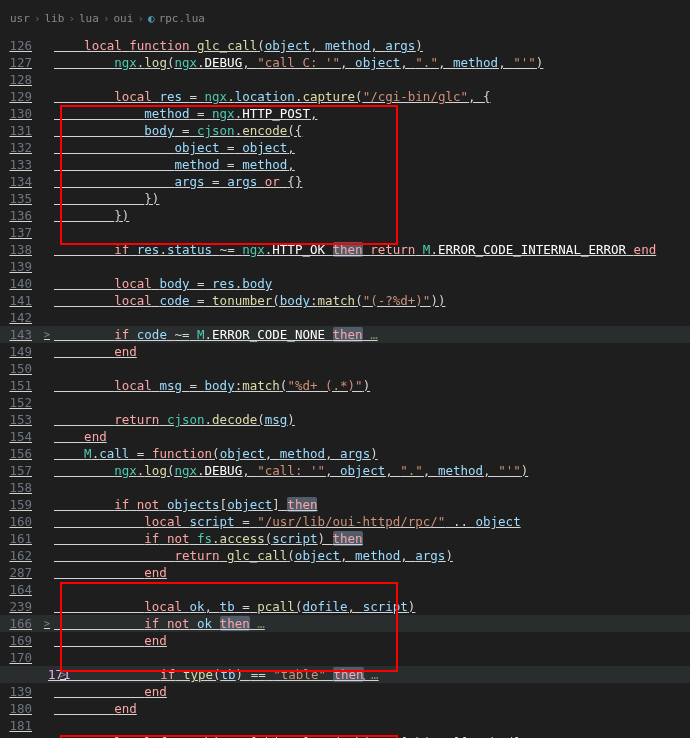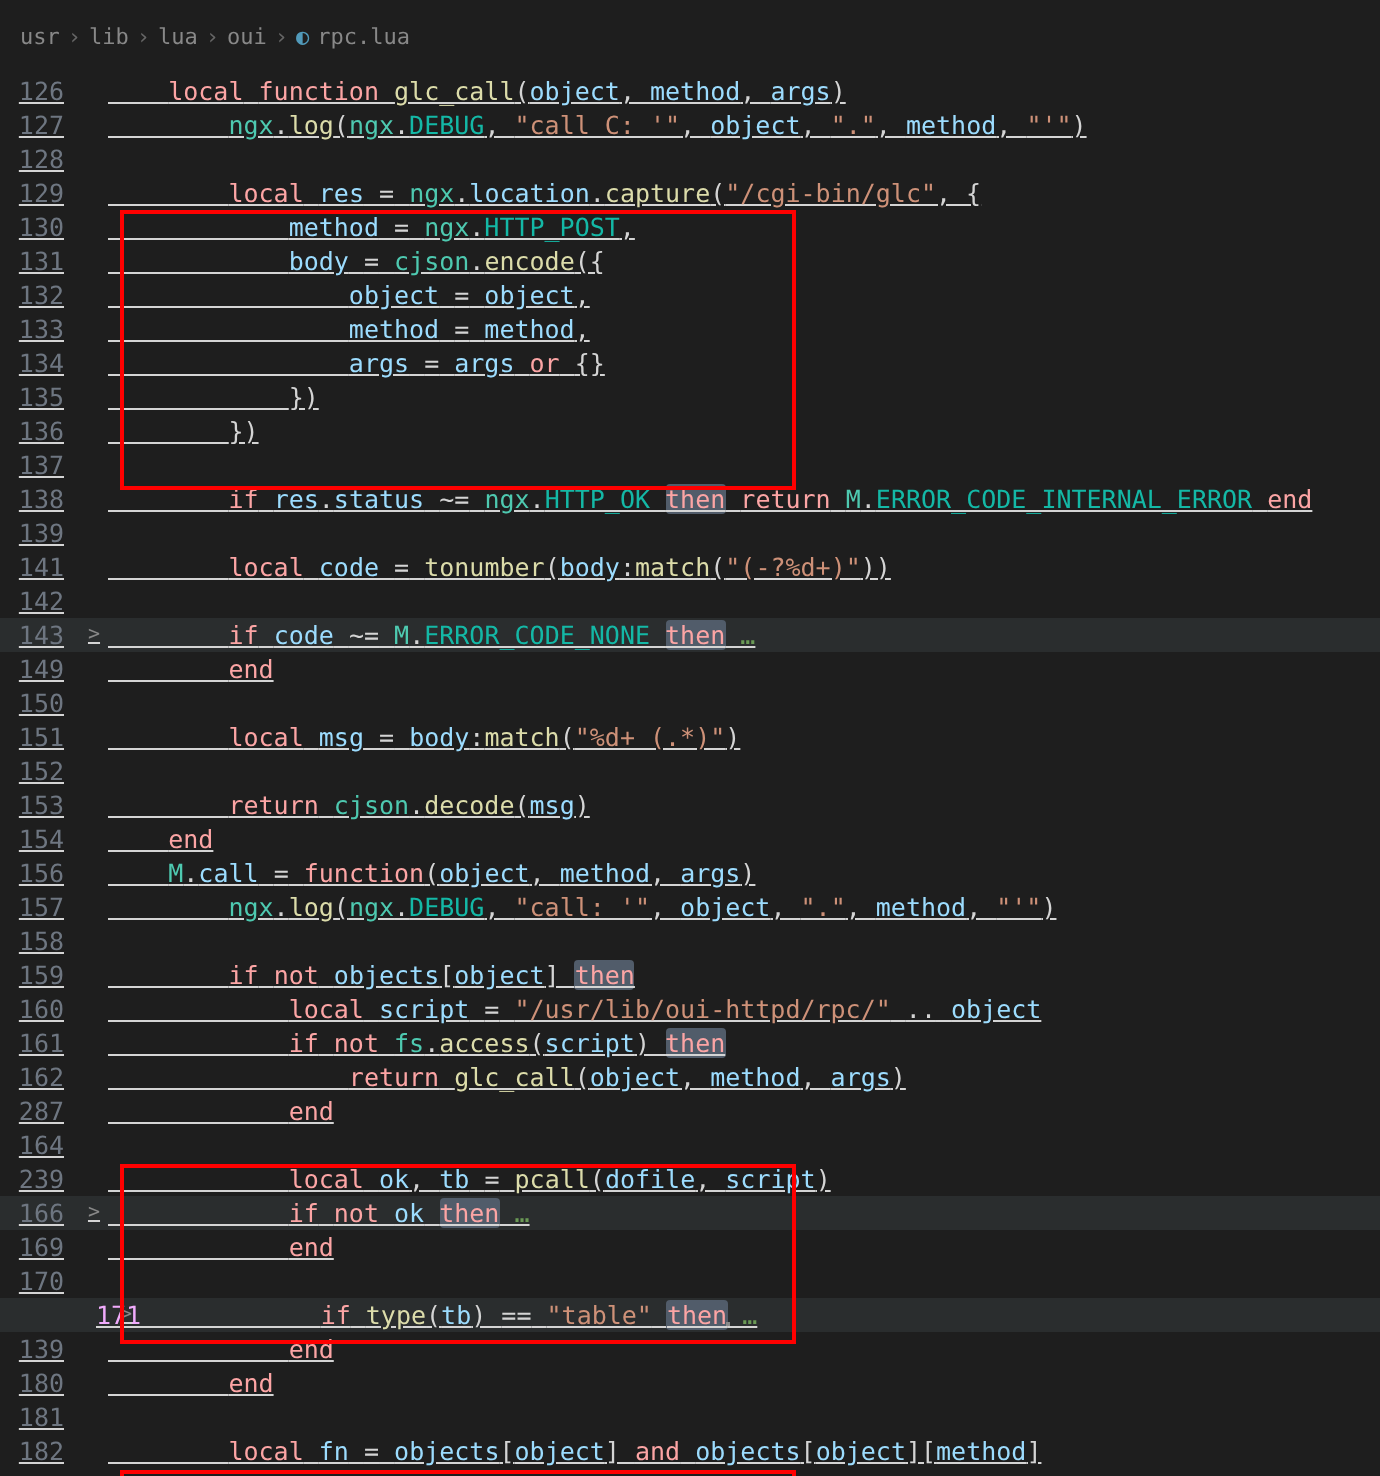"DEBUG" .const { color: #14b8a6 -> #ffffff }
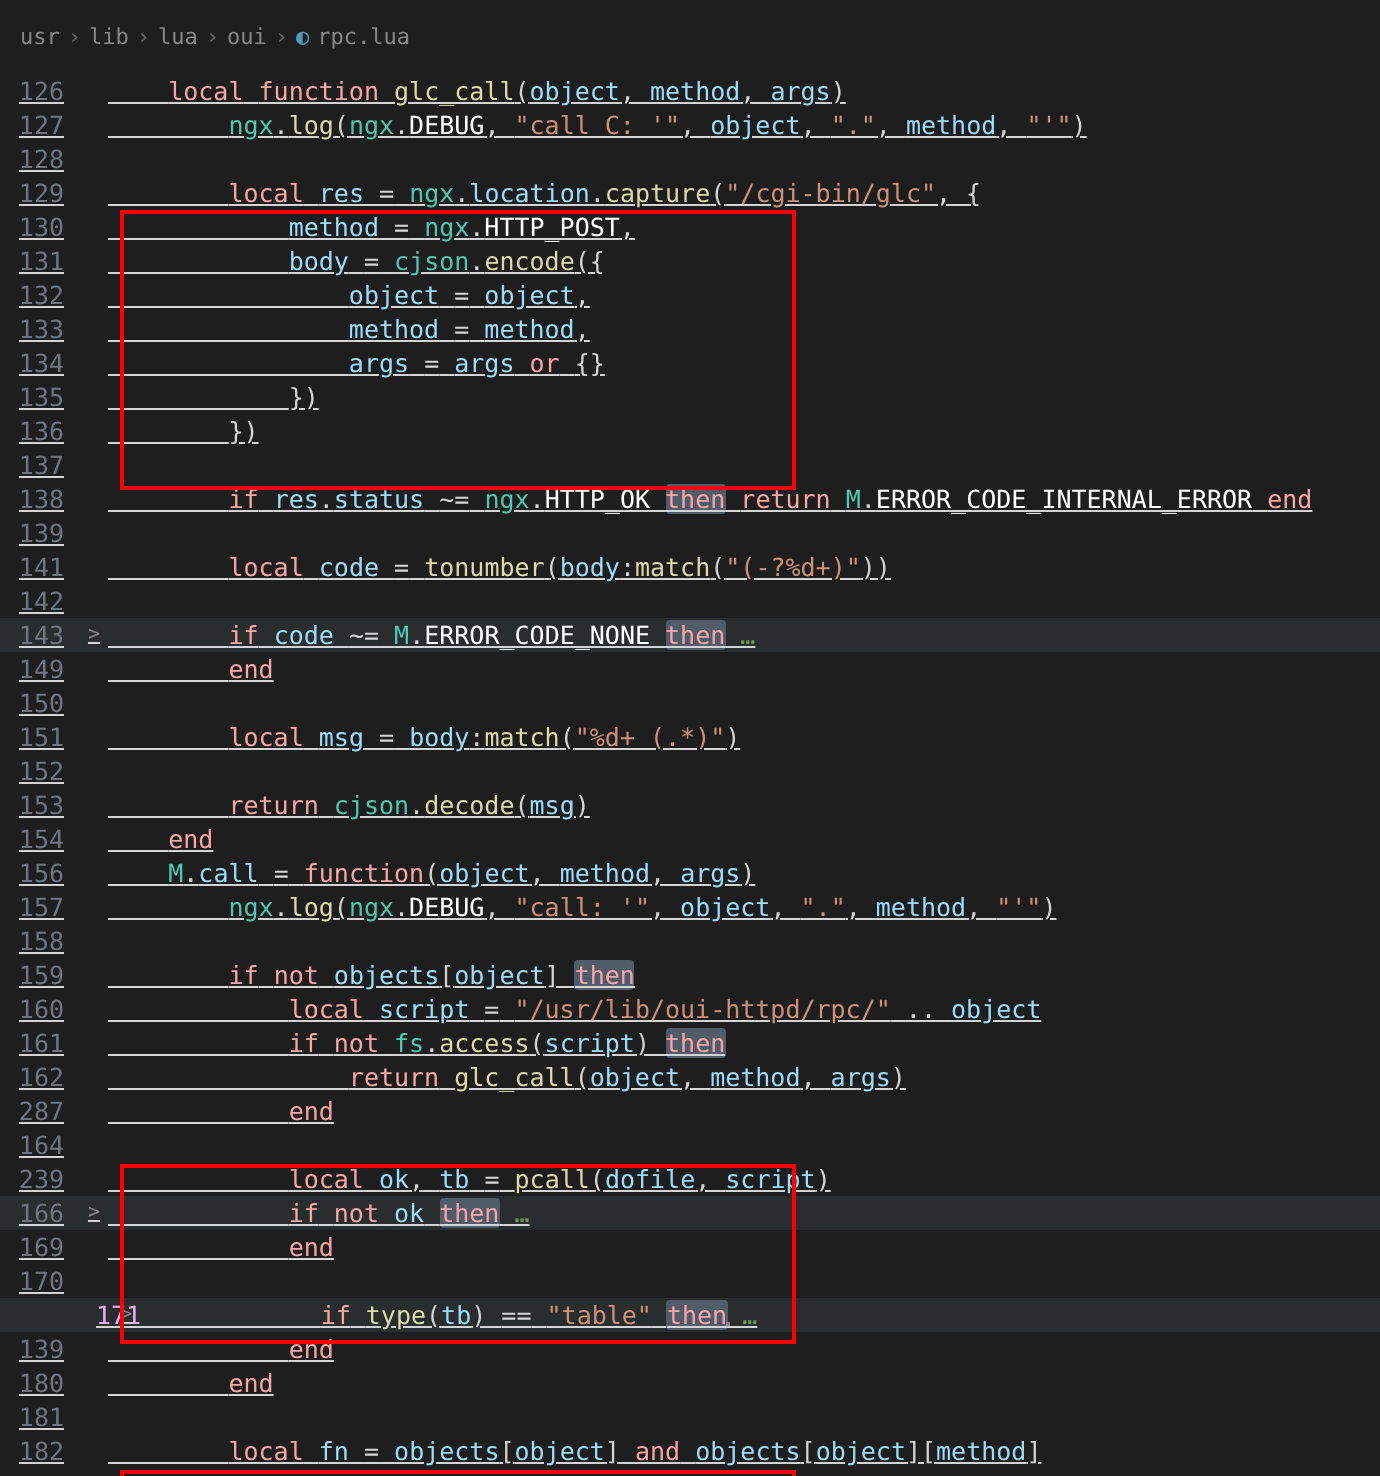"140" div.line { html: none -> <div> <div>140</div> <div></div> <div> <span>local</span> <span>body</span> <span>=</span> <span>res</span><span>.</span><span>body</span></div> </div> }
